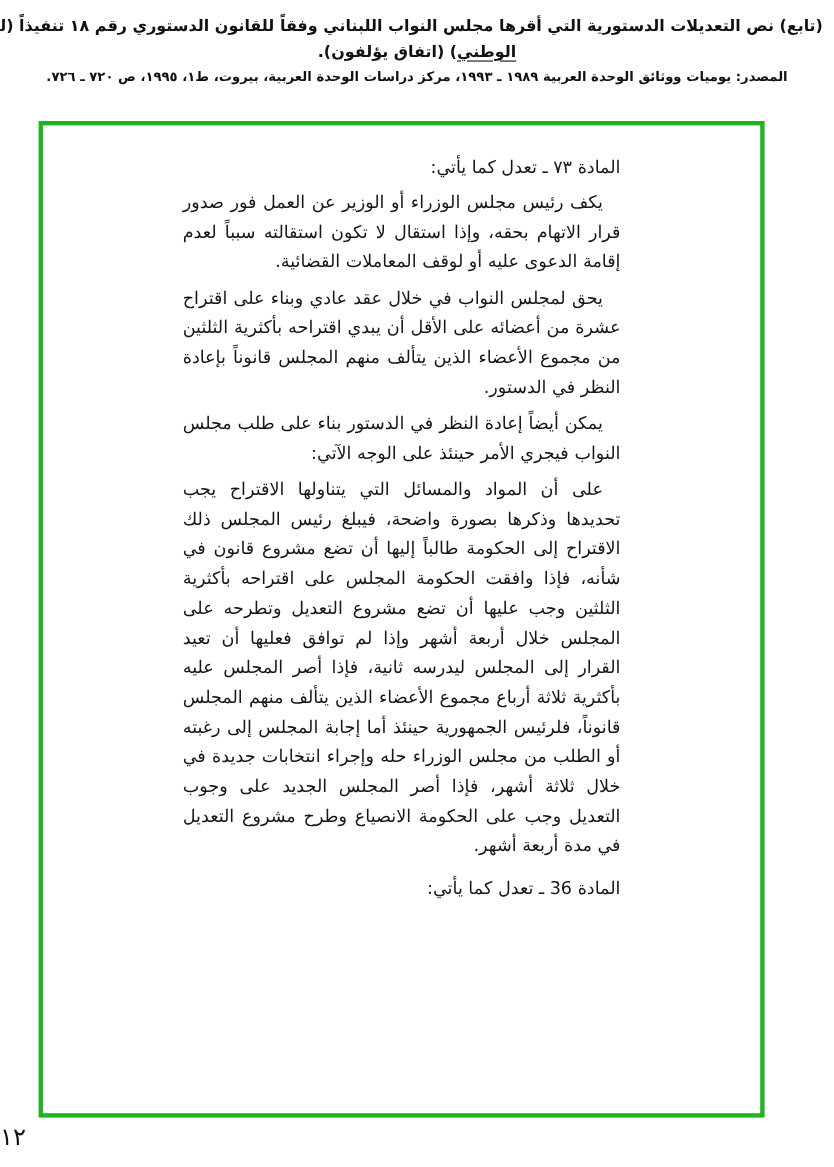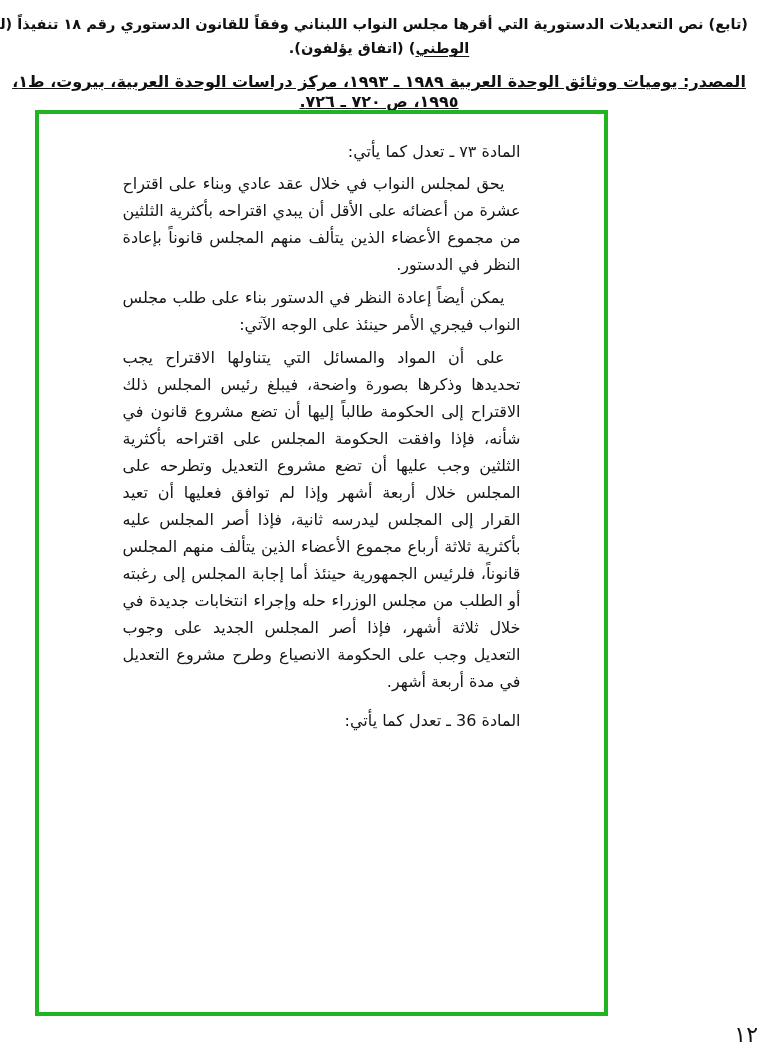"المصدر: يوميات ووثائق الوحدة العربية" .source-line { font-size: 16px -> 12px; margin-top: 12px -> 0; text-decoration: underline -> none }
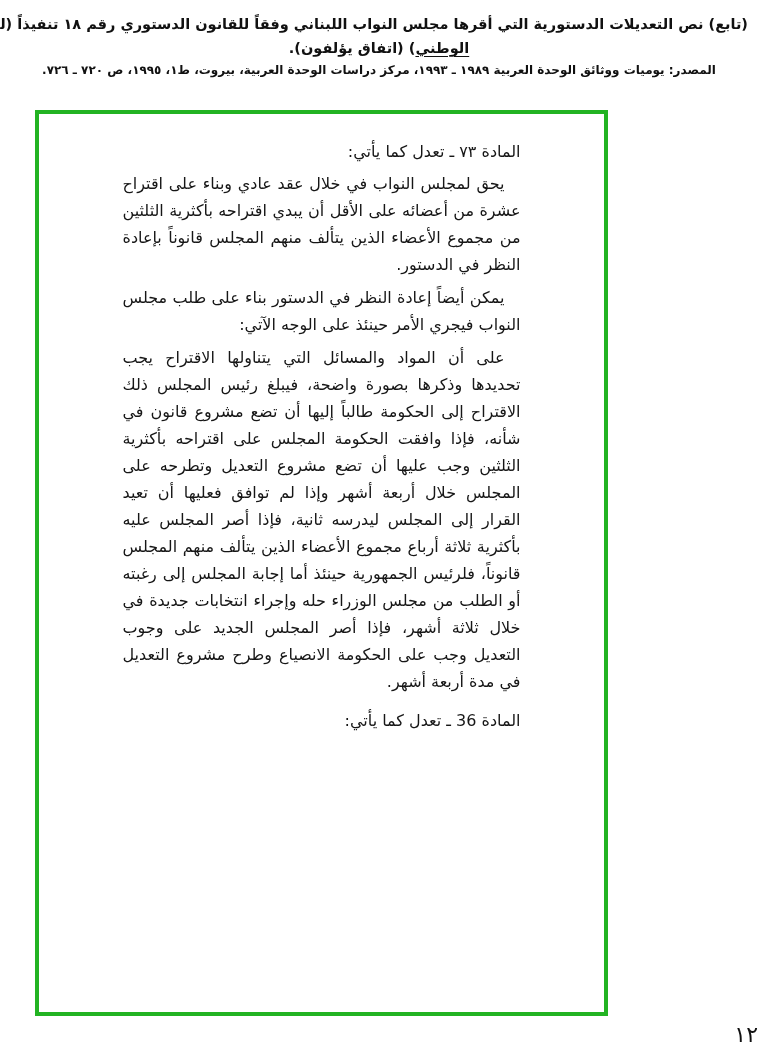"المادة ٧٣ ـ تعدل كما" .green-box { width: 573px -> 660px }
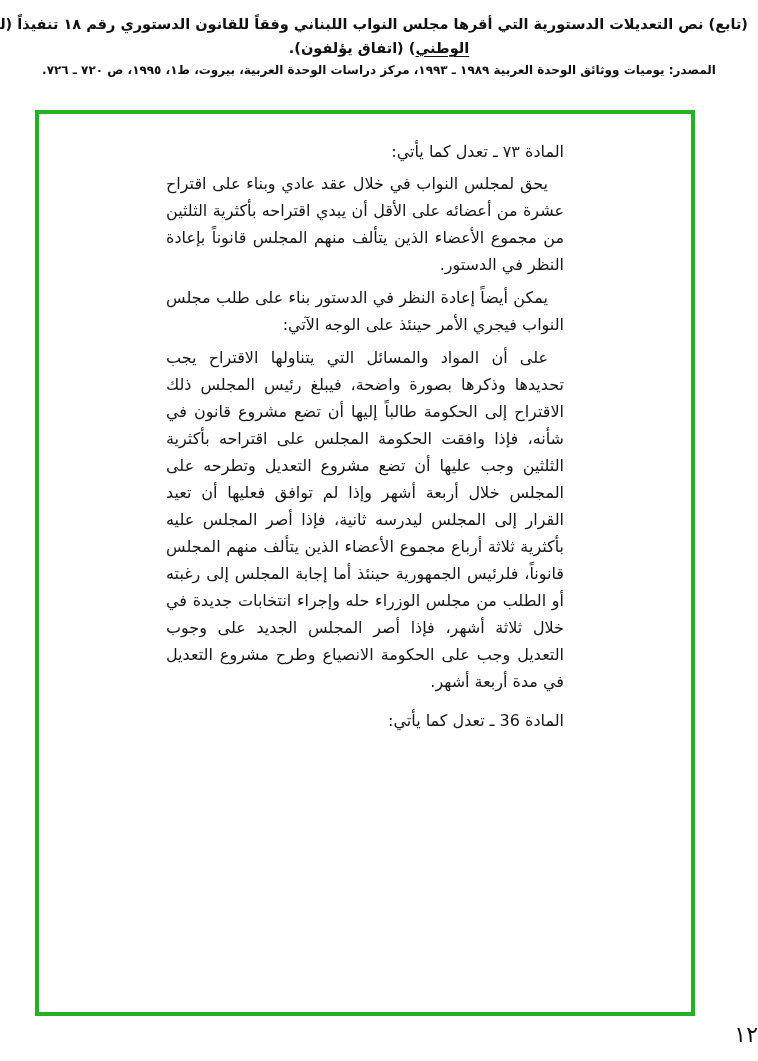"يكف رئيس مجلس الوزراء أو" p.body-para { html: none -> <p>يكف رئيس مجلس الوزراء أو الوزير عن العمل فور صدور قرار الاتهام بحقه، وإذا استقال لا تكون استقالته سبباً لعدم إقامة الدعوى عليه أو لوقف المعاملات القضائية.</p> }
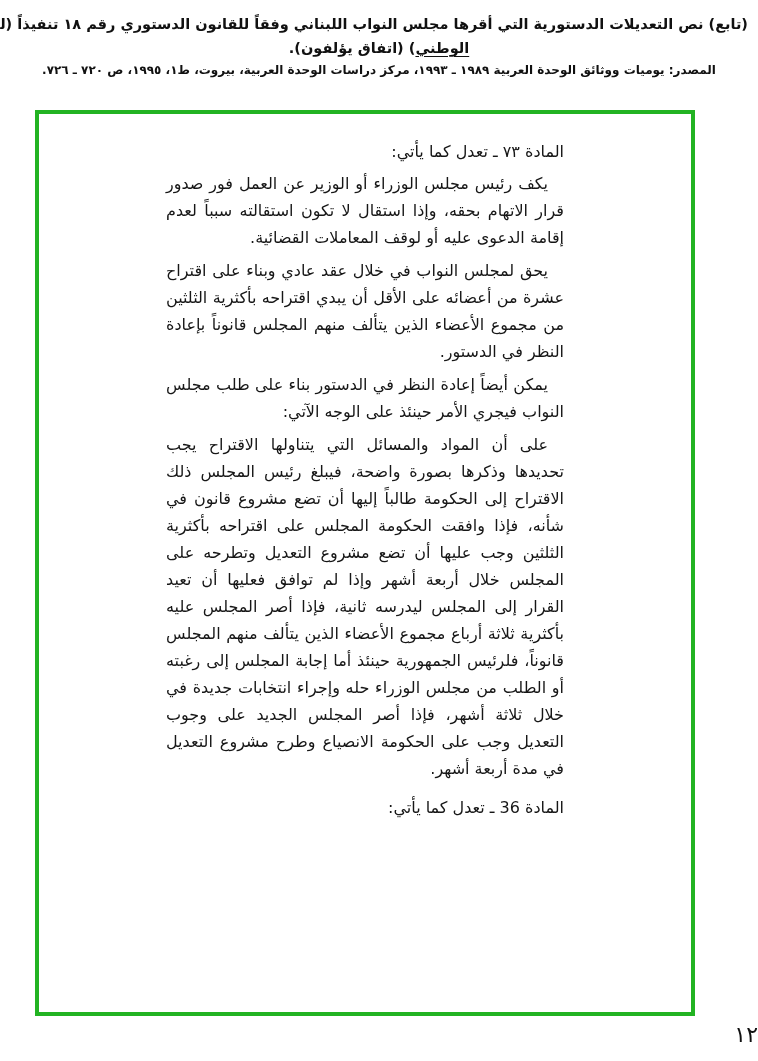"١٢" .page-number { text-align: right -> left }
